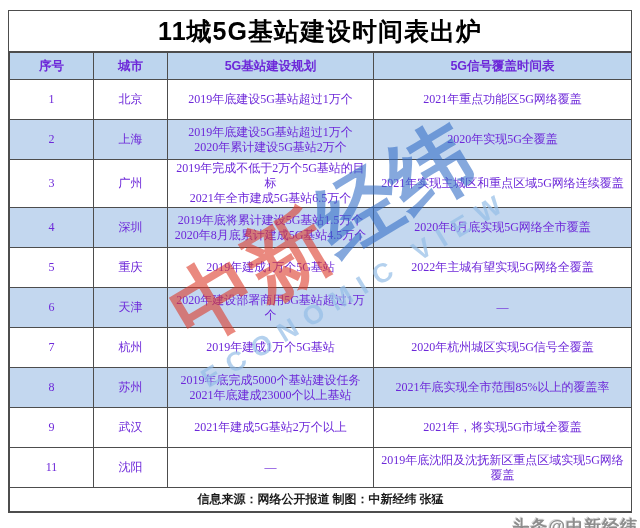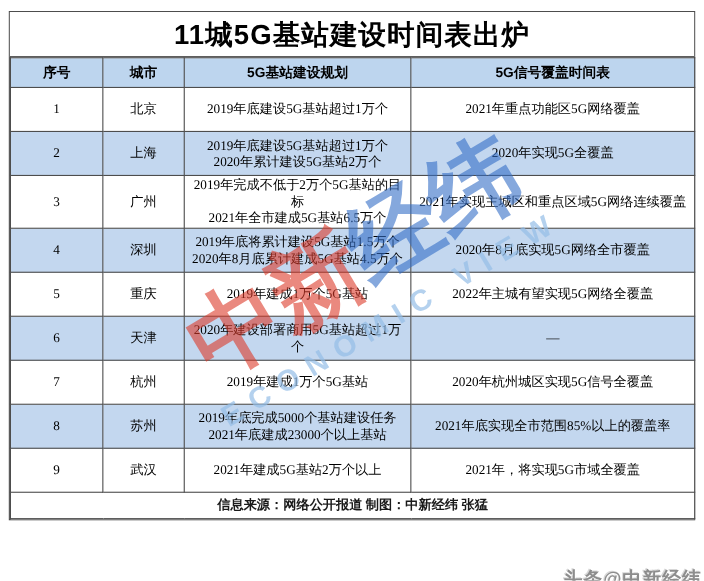"序号" th,td { color: #000000 -> #6d28d9 }
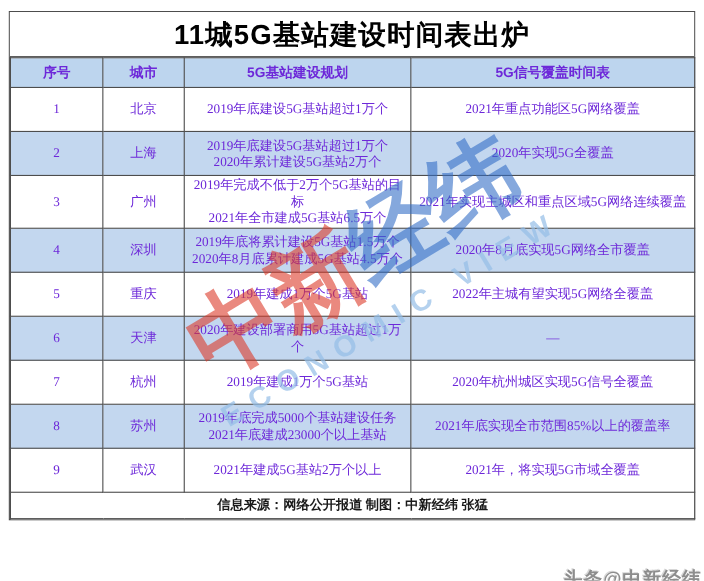"11" tr { html: none -> <tr> <td>11</td> <td>沈阳</td> <td>—</td> <td>2019年底沈阳及沈抚新区重点区域实现5G网络覆盖</td> </tr> }
